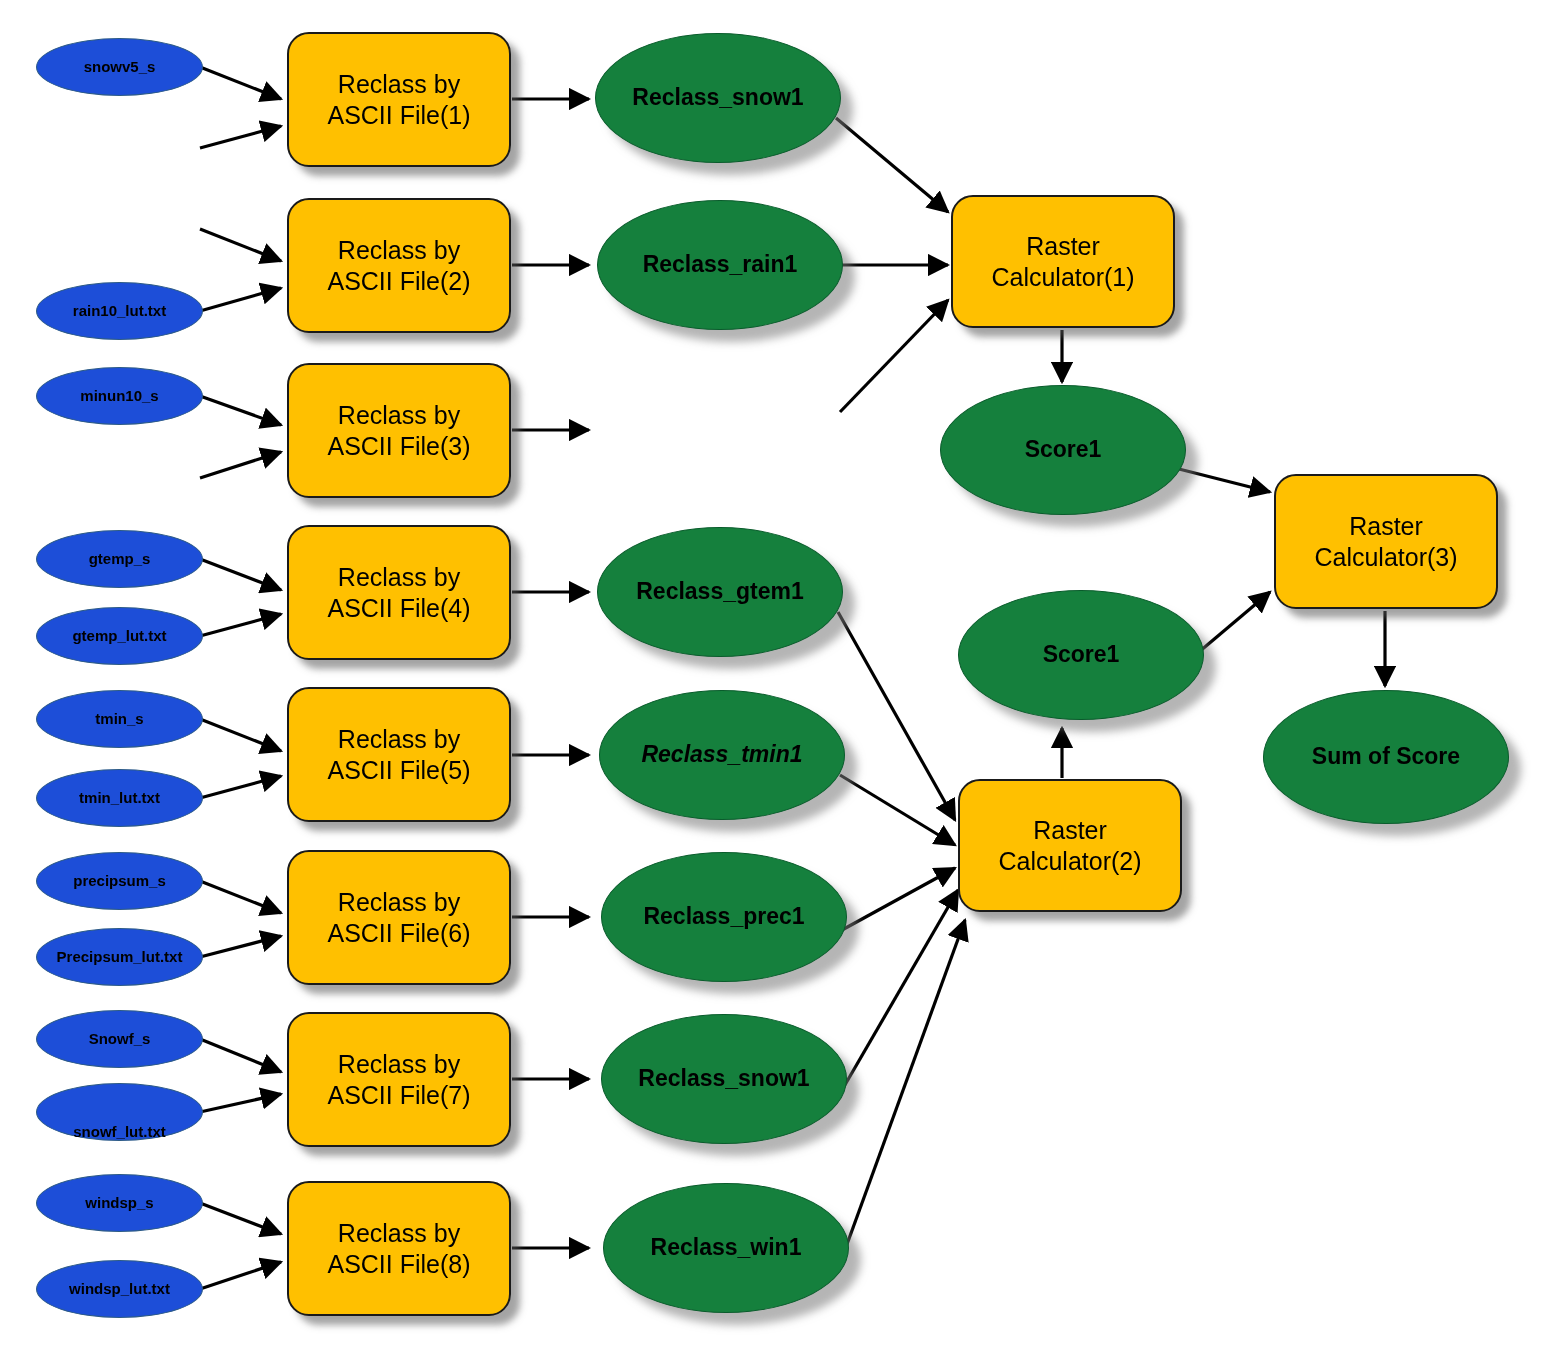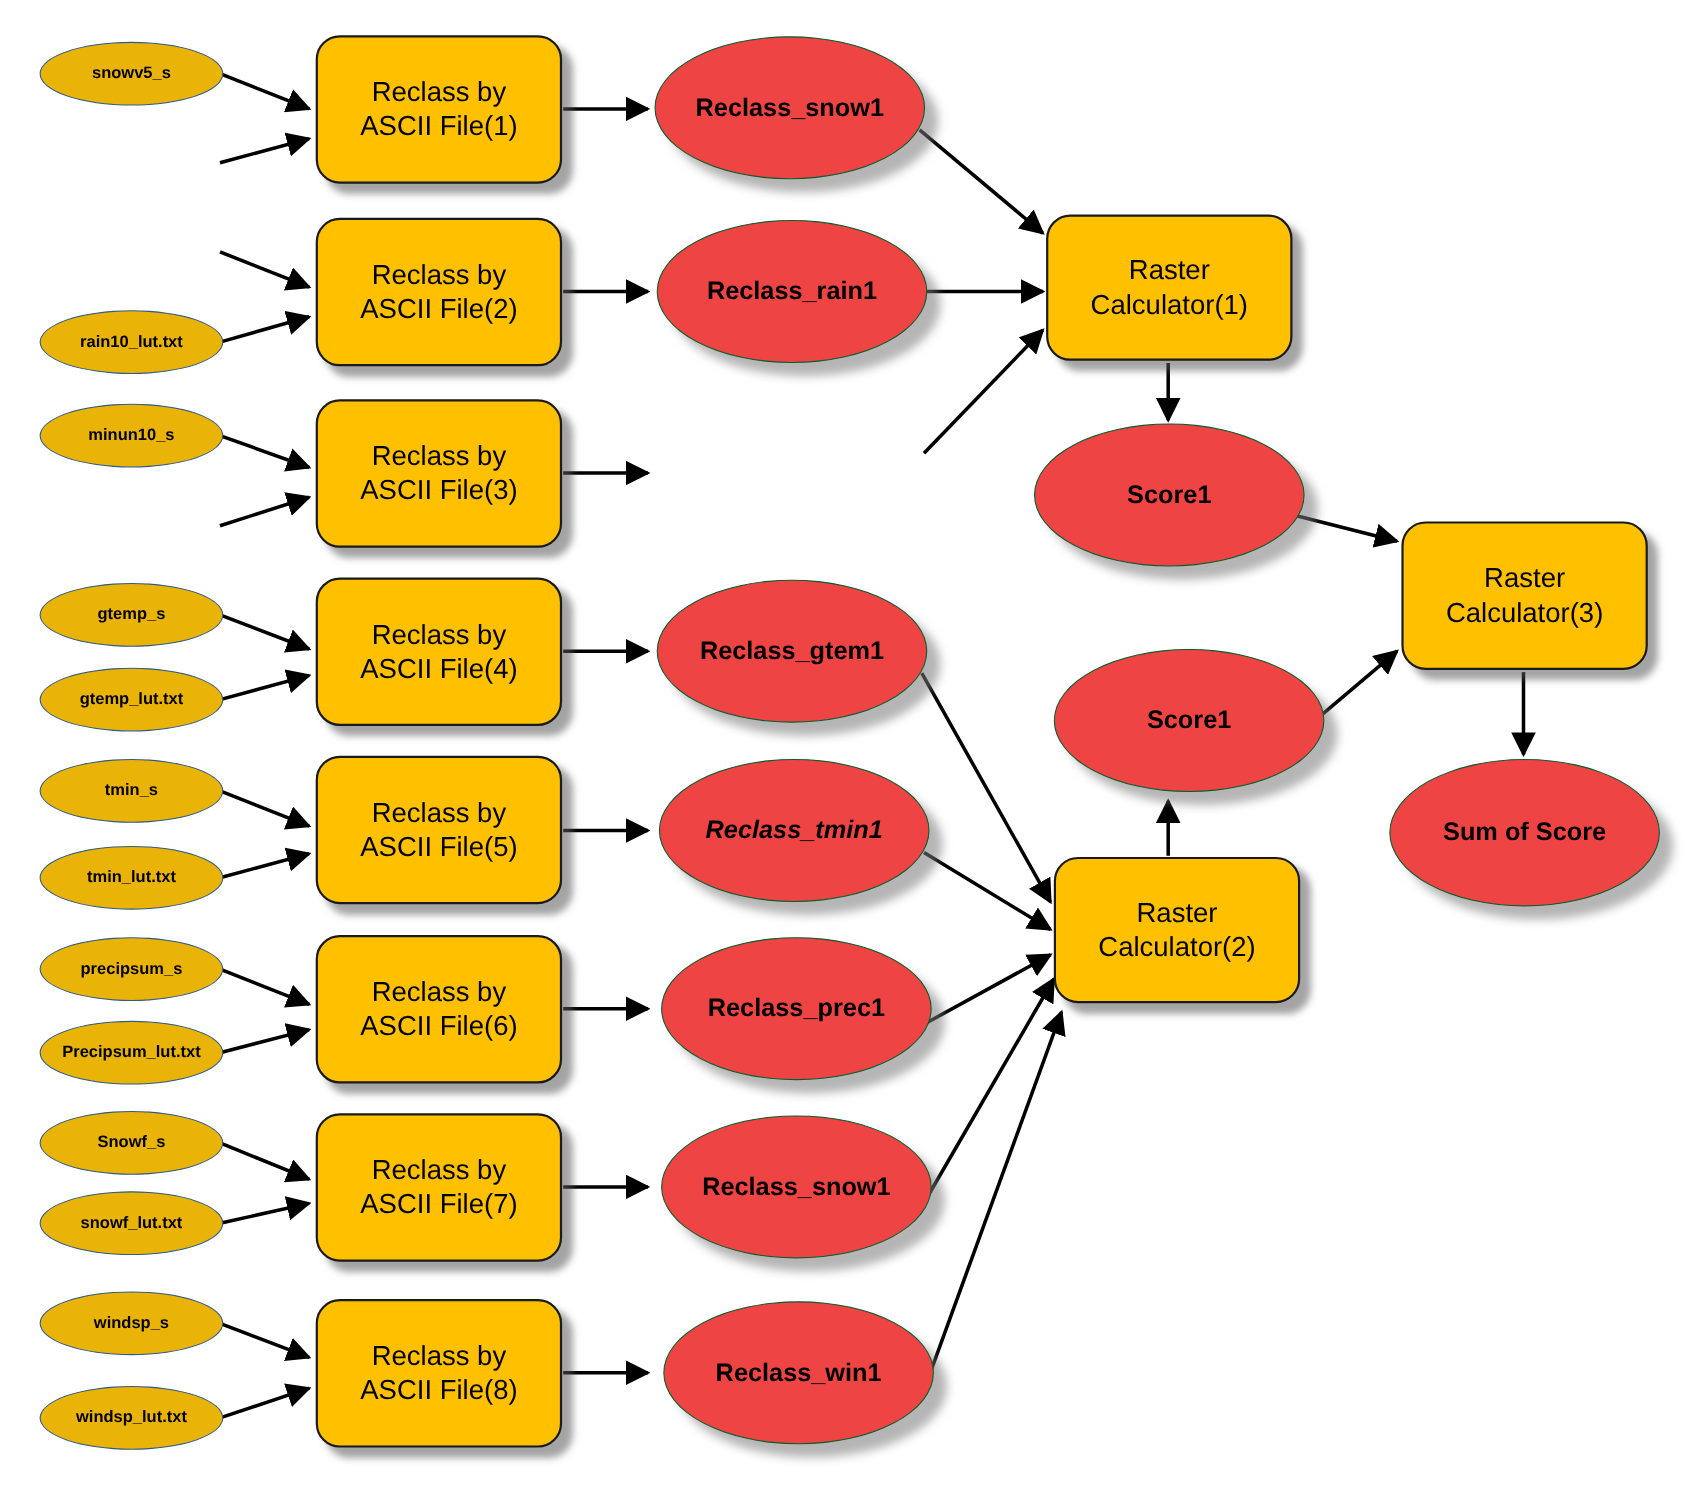"snowv5_s" .ellipse-input { background: #eab308 -> #1d4ed8 }
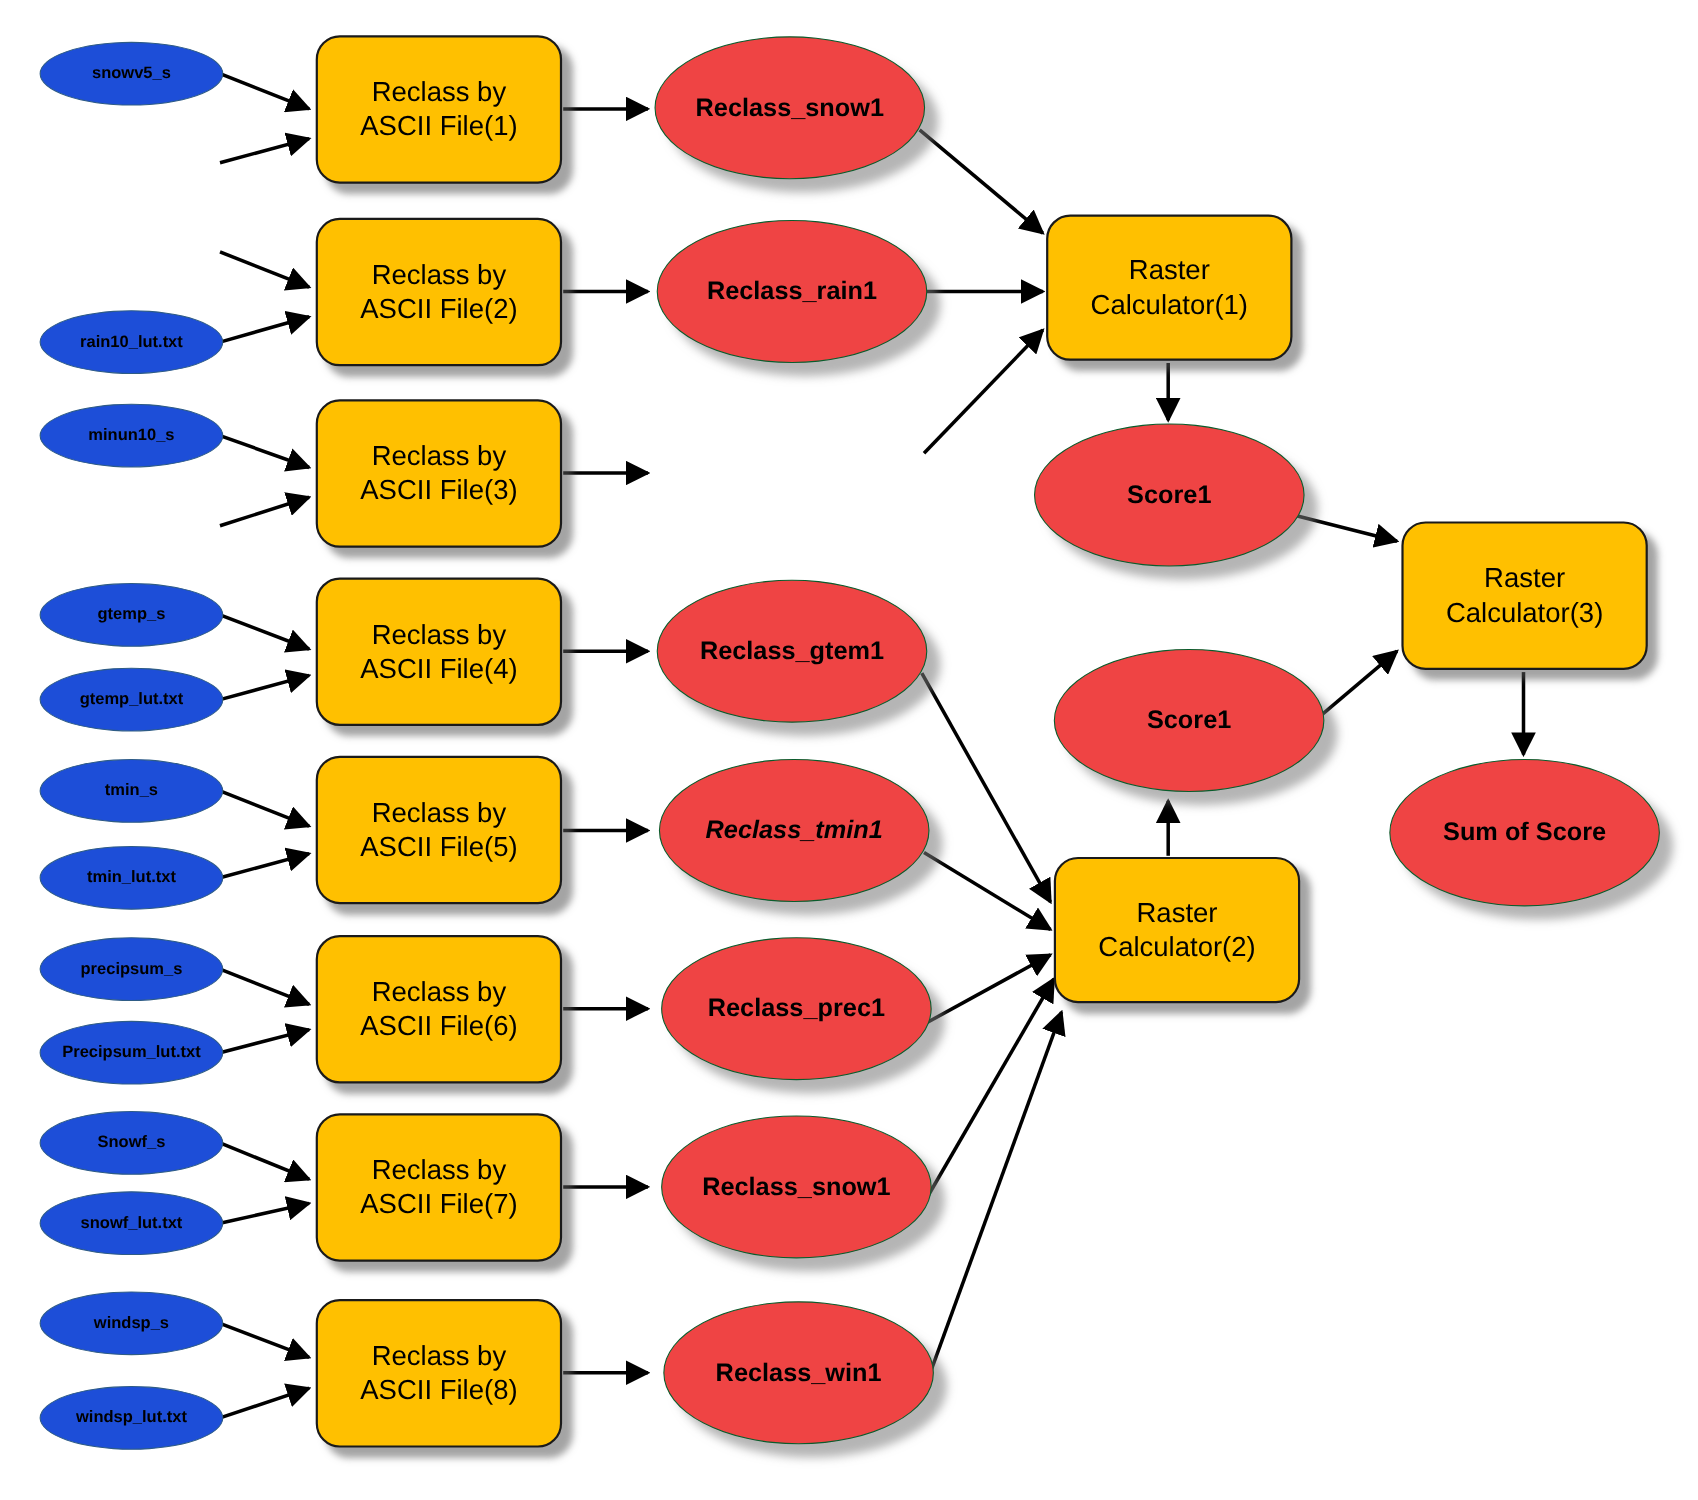"Reclass_snow1" .ellipse-output { background: #ef4444 -> #15803d }
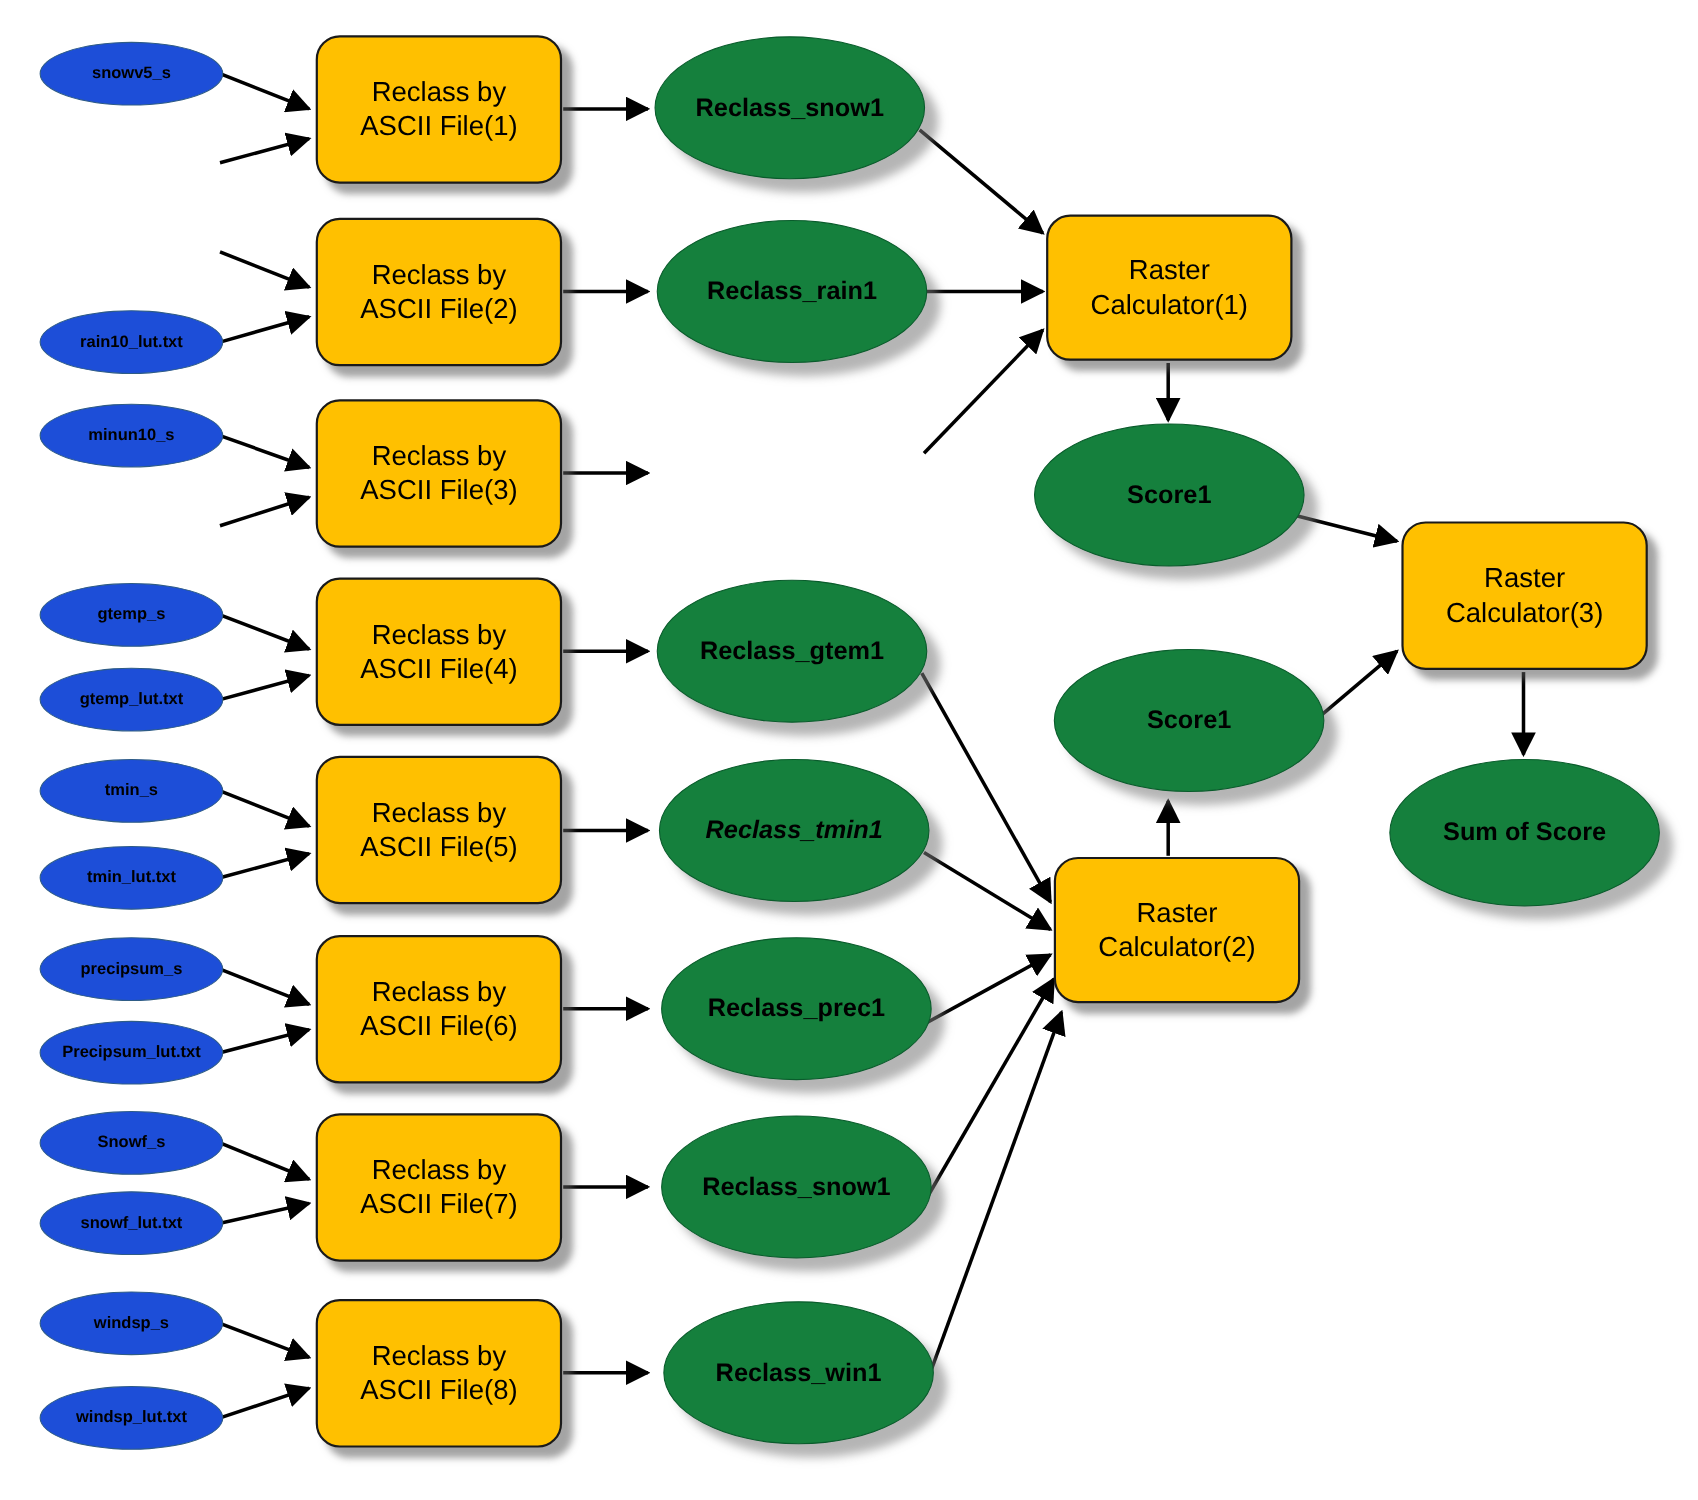"snowf_lut.txt" div.node { align-items: none -> flex-end }
